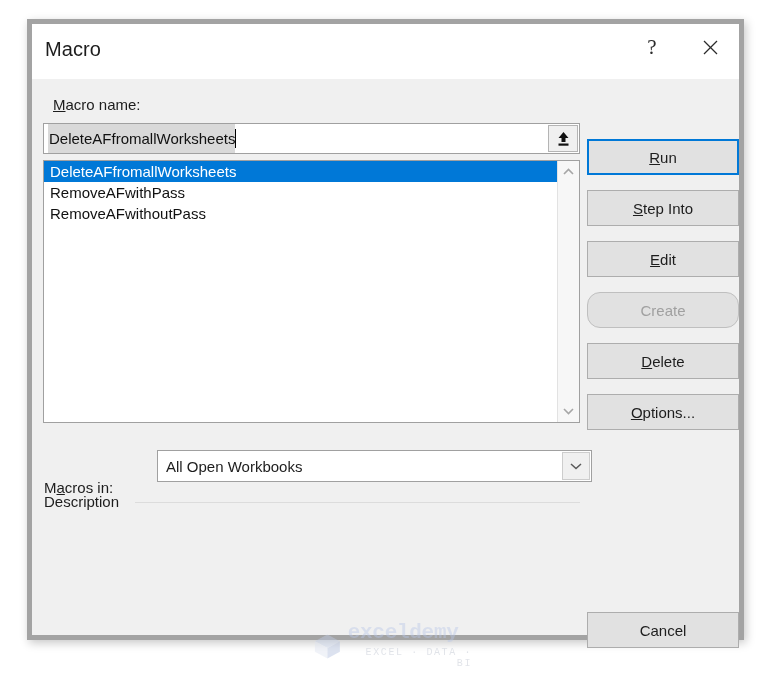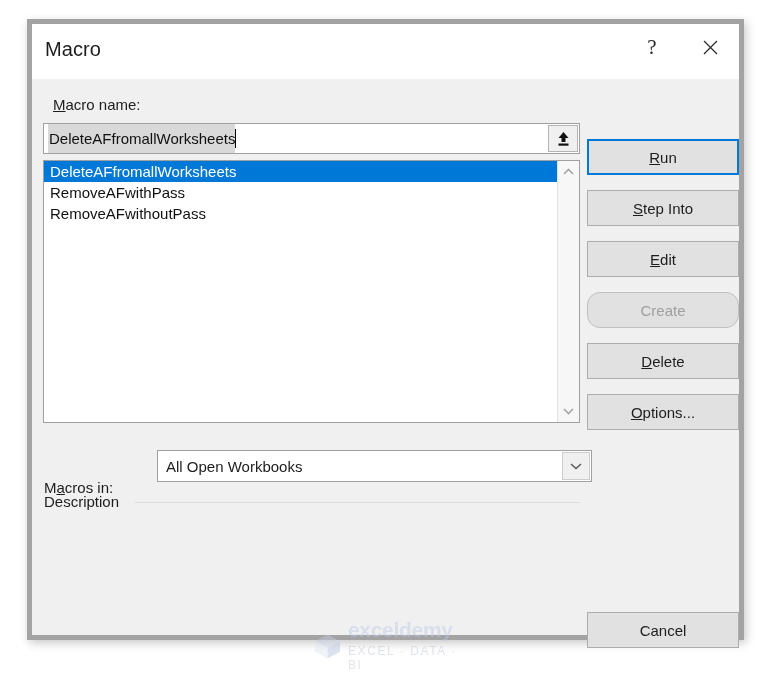"exceldemy" .watermark { font-family: none -> Liberation Mono, monospace }
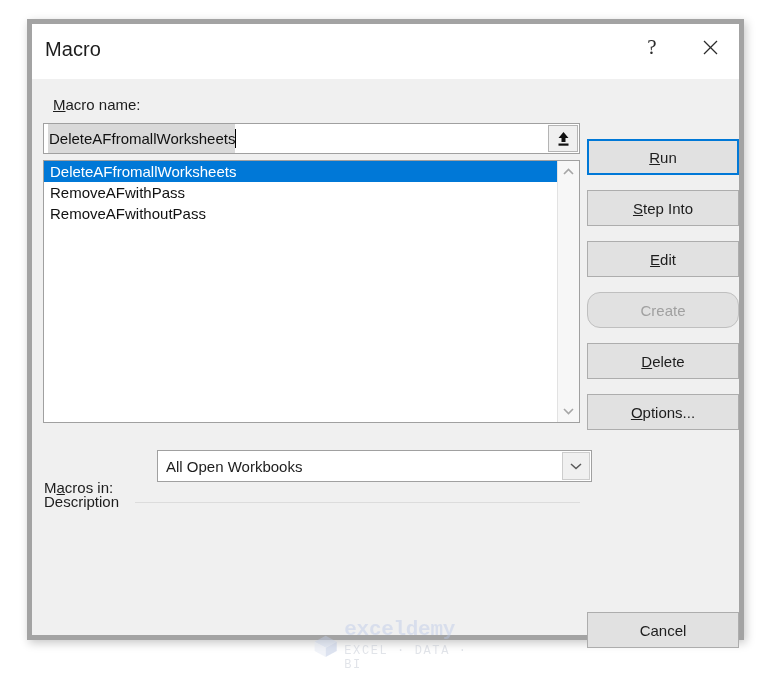"EXCEL · DATA · BI" .wm-tag { font-size: 12px -> 10px; text-align: none -> right }
